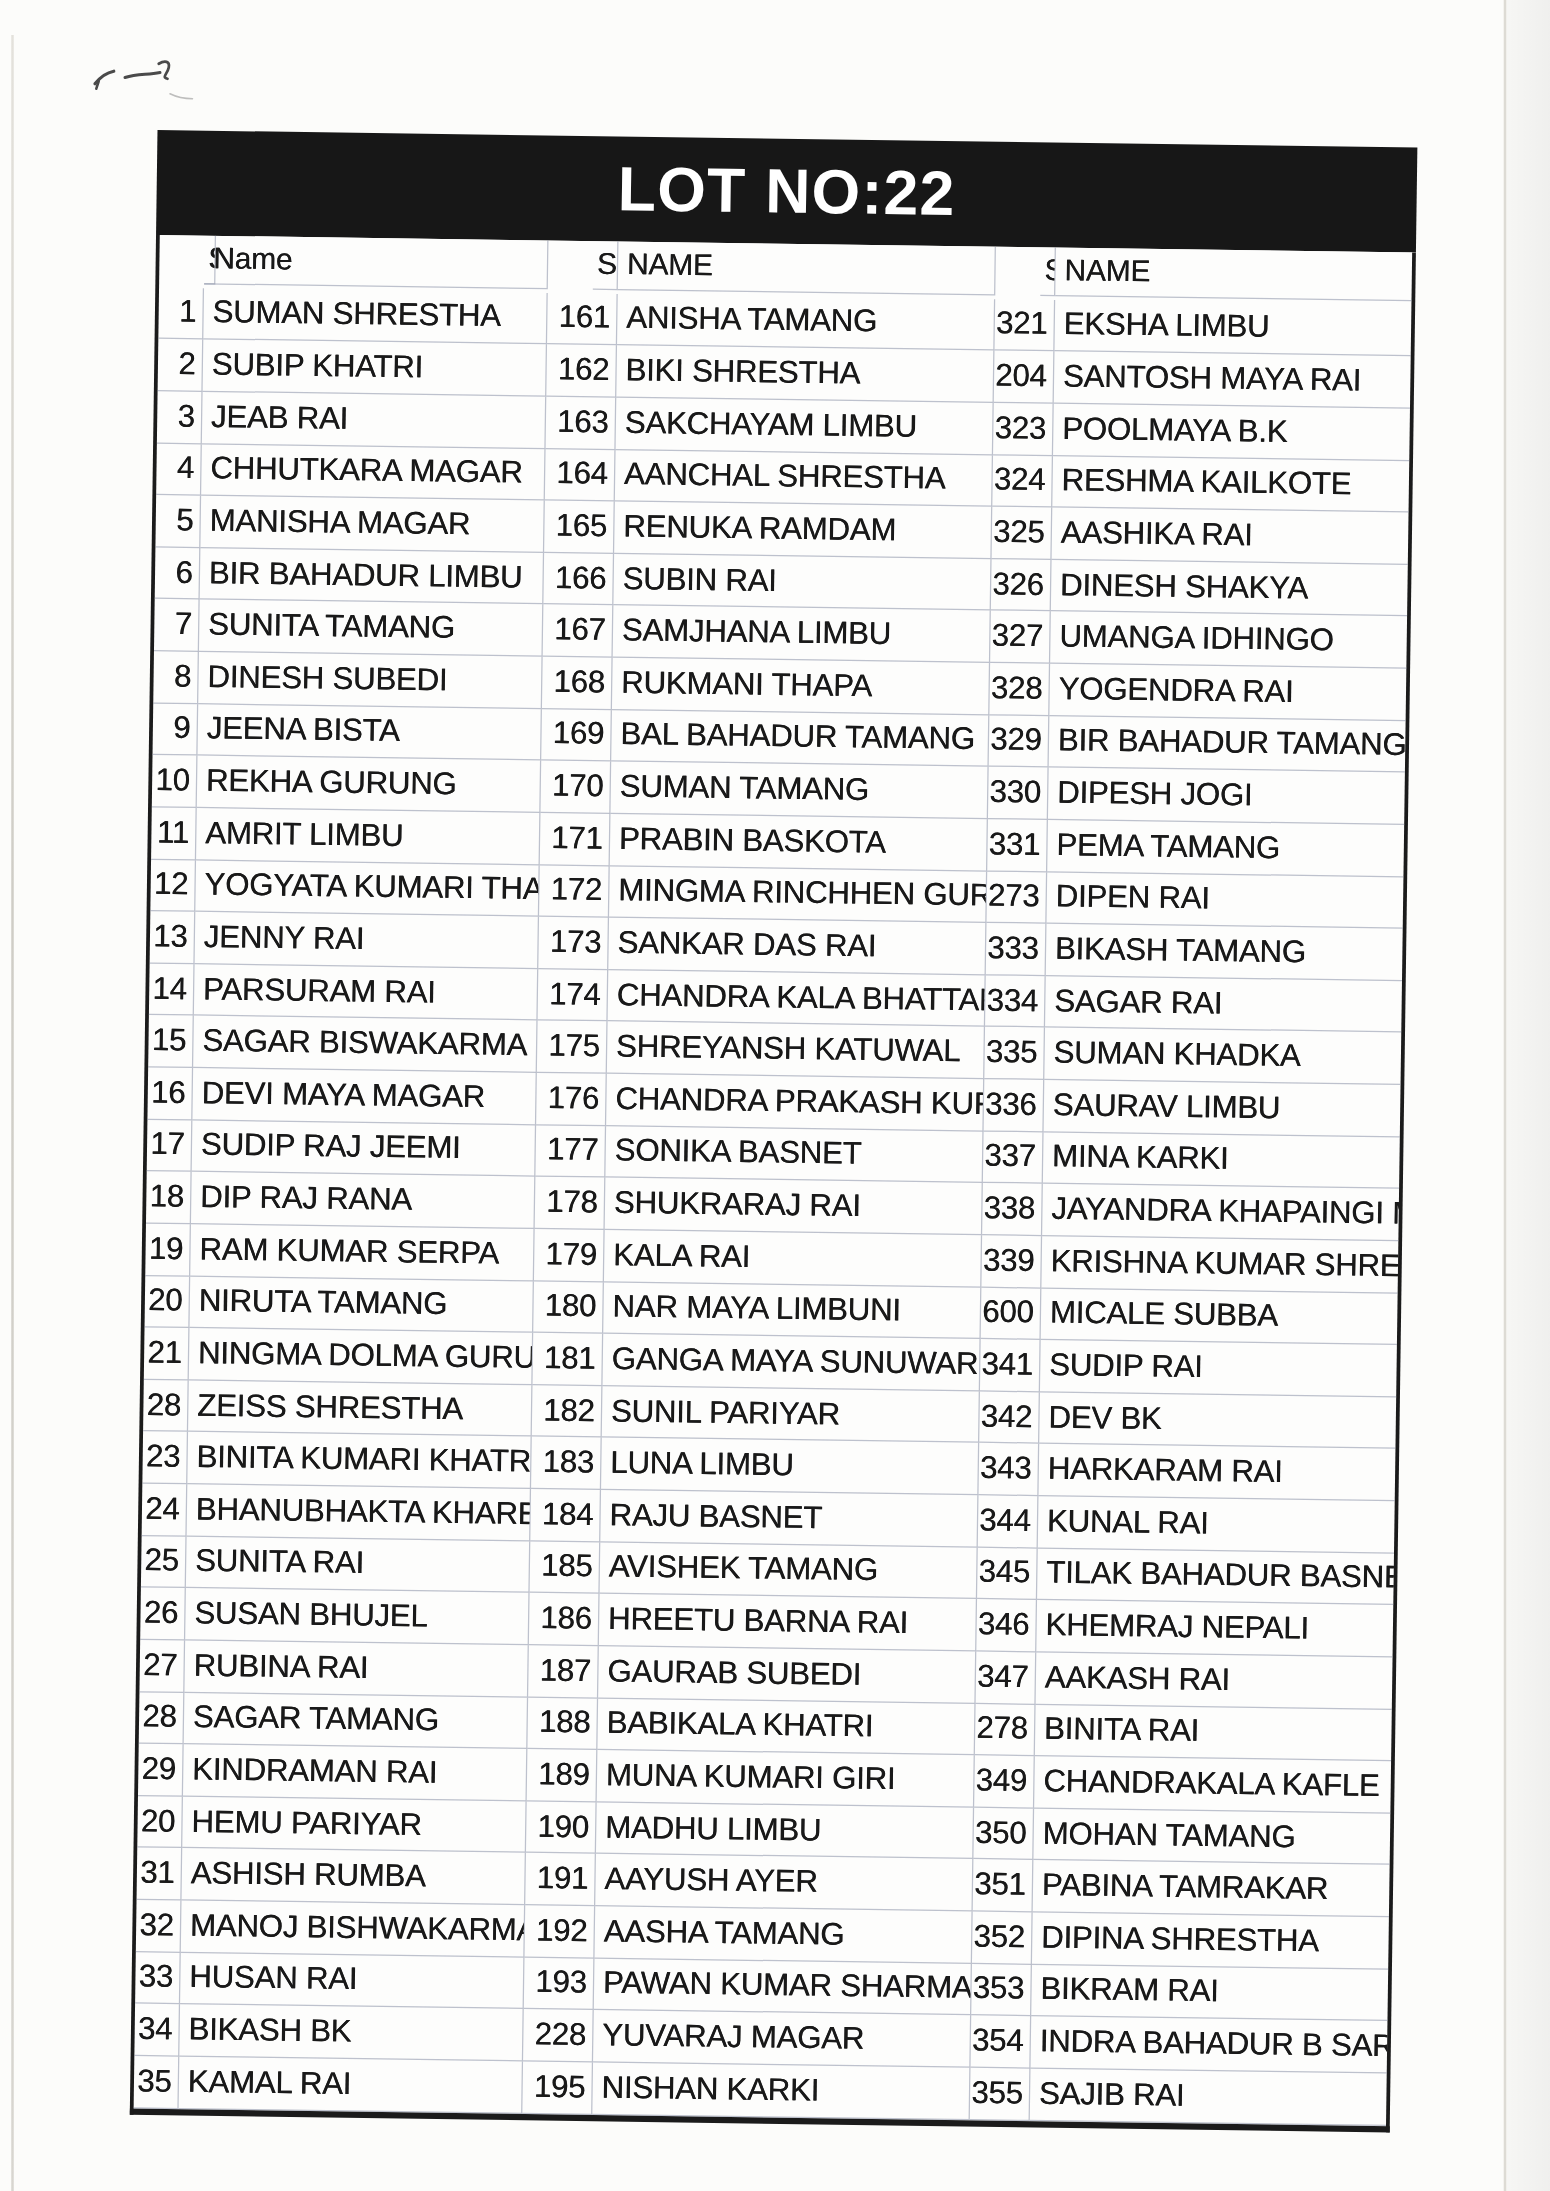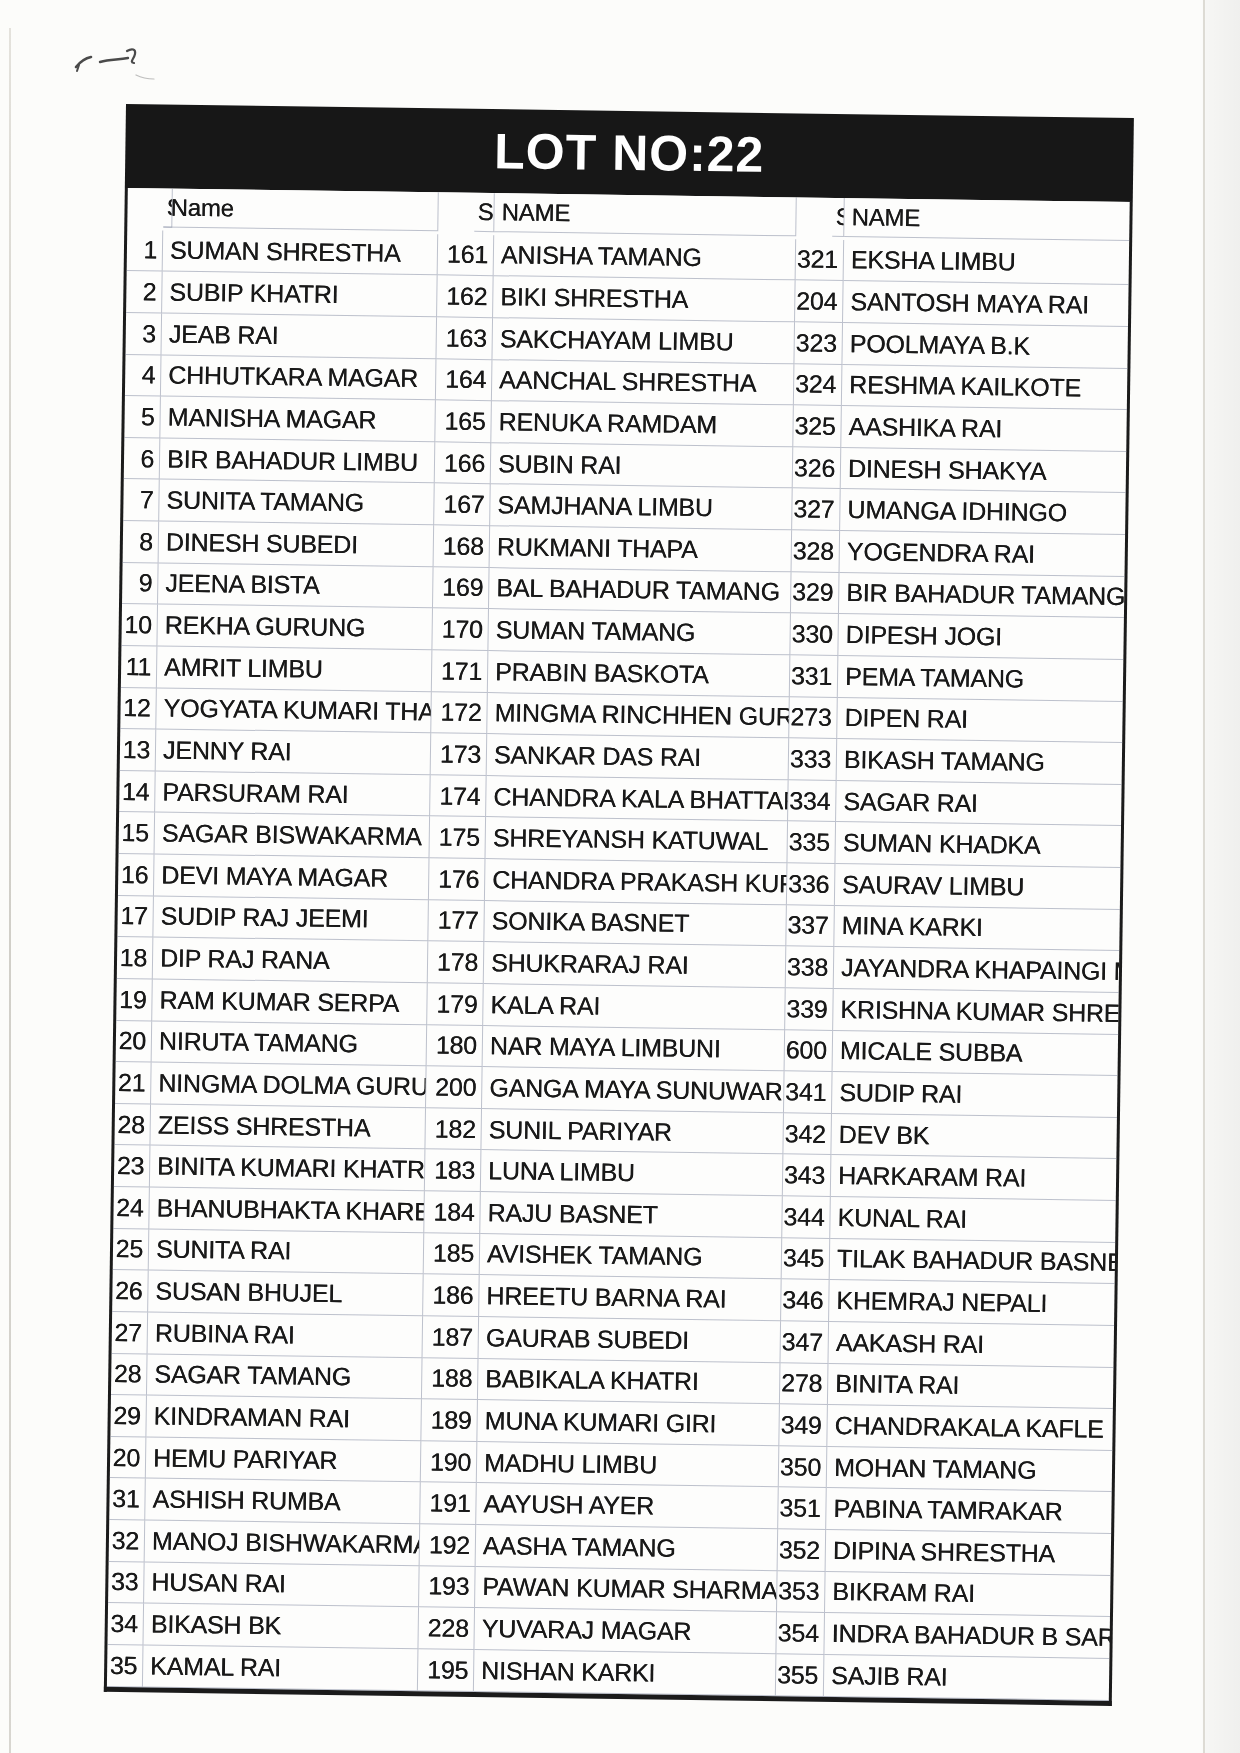"200" div.cell { text: 200 -> 181 }
